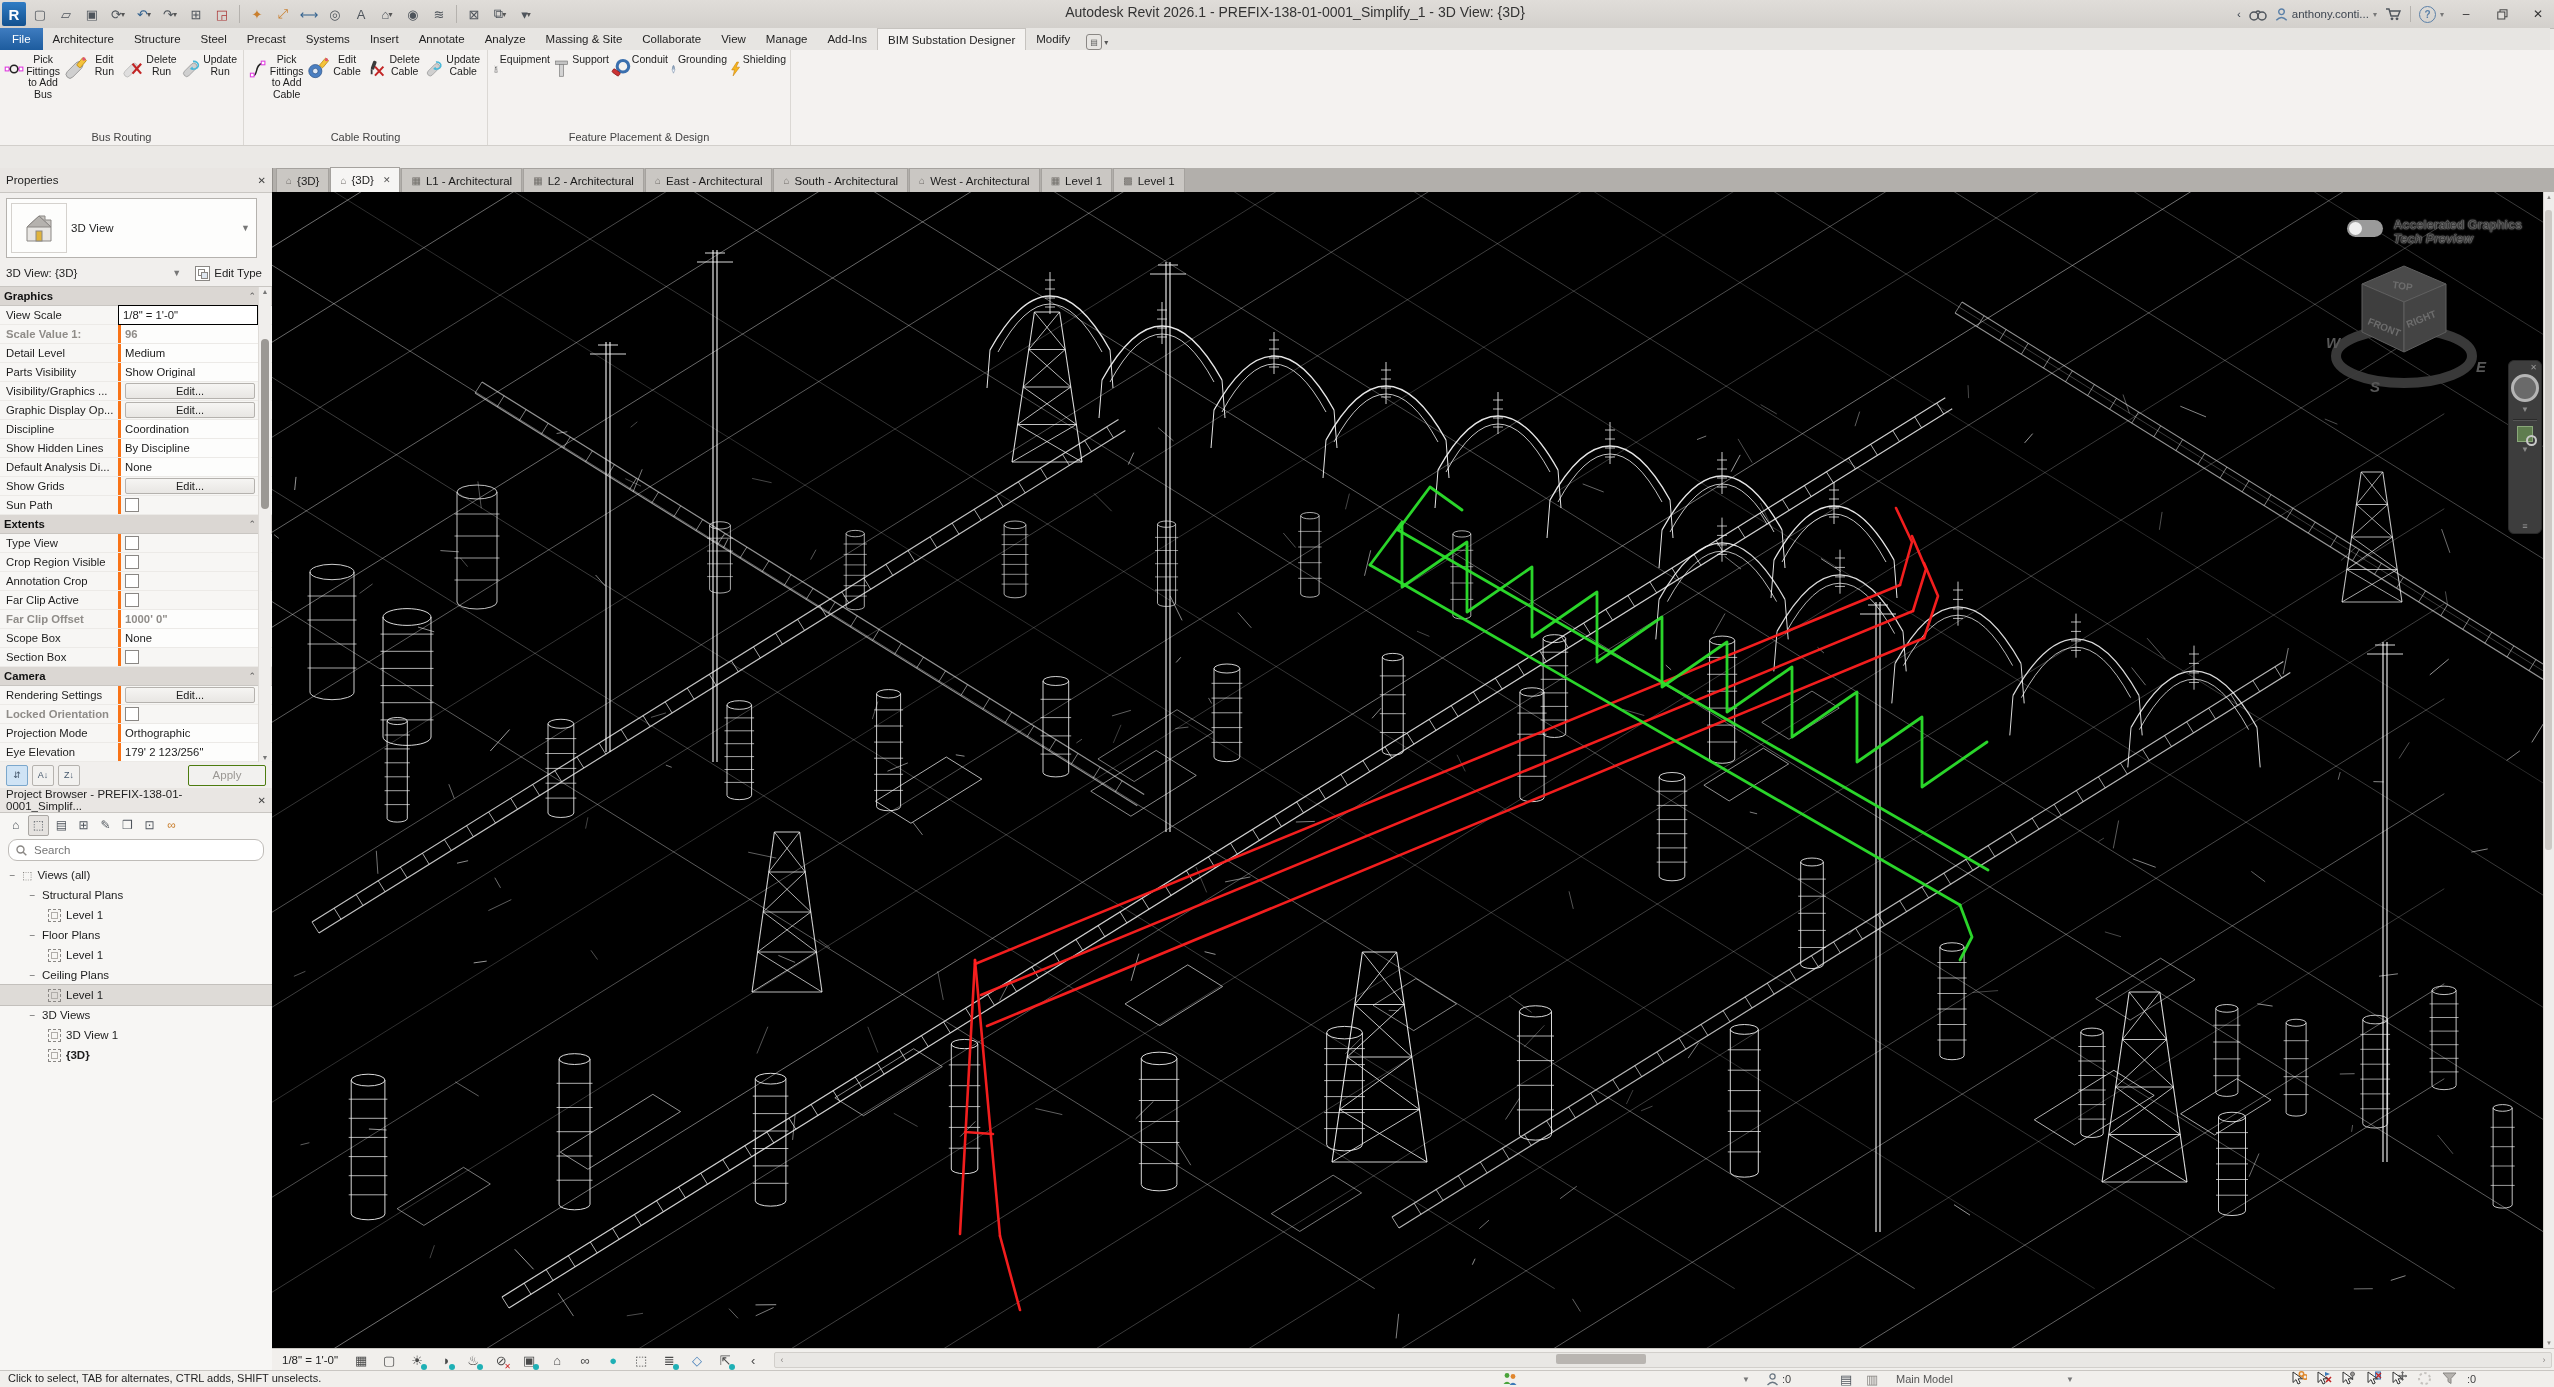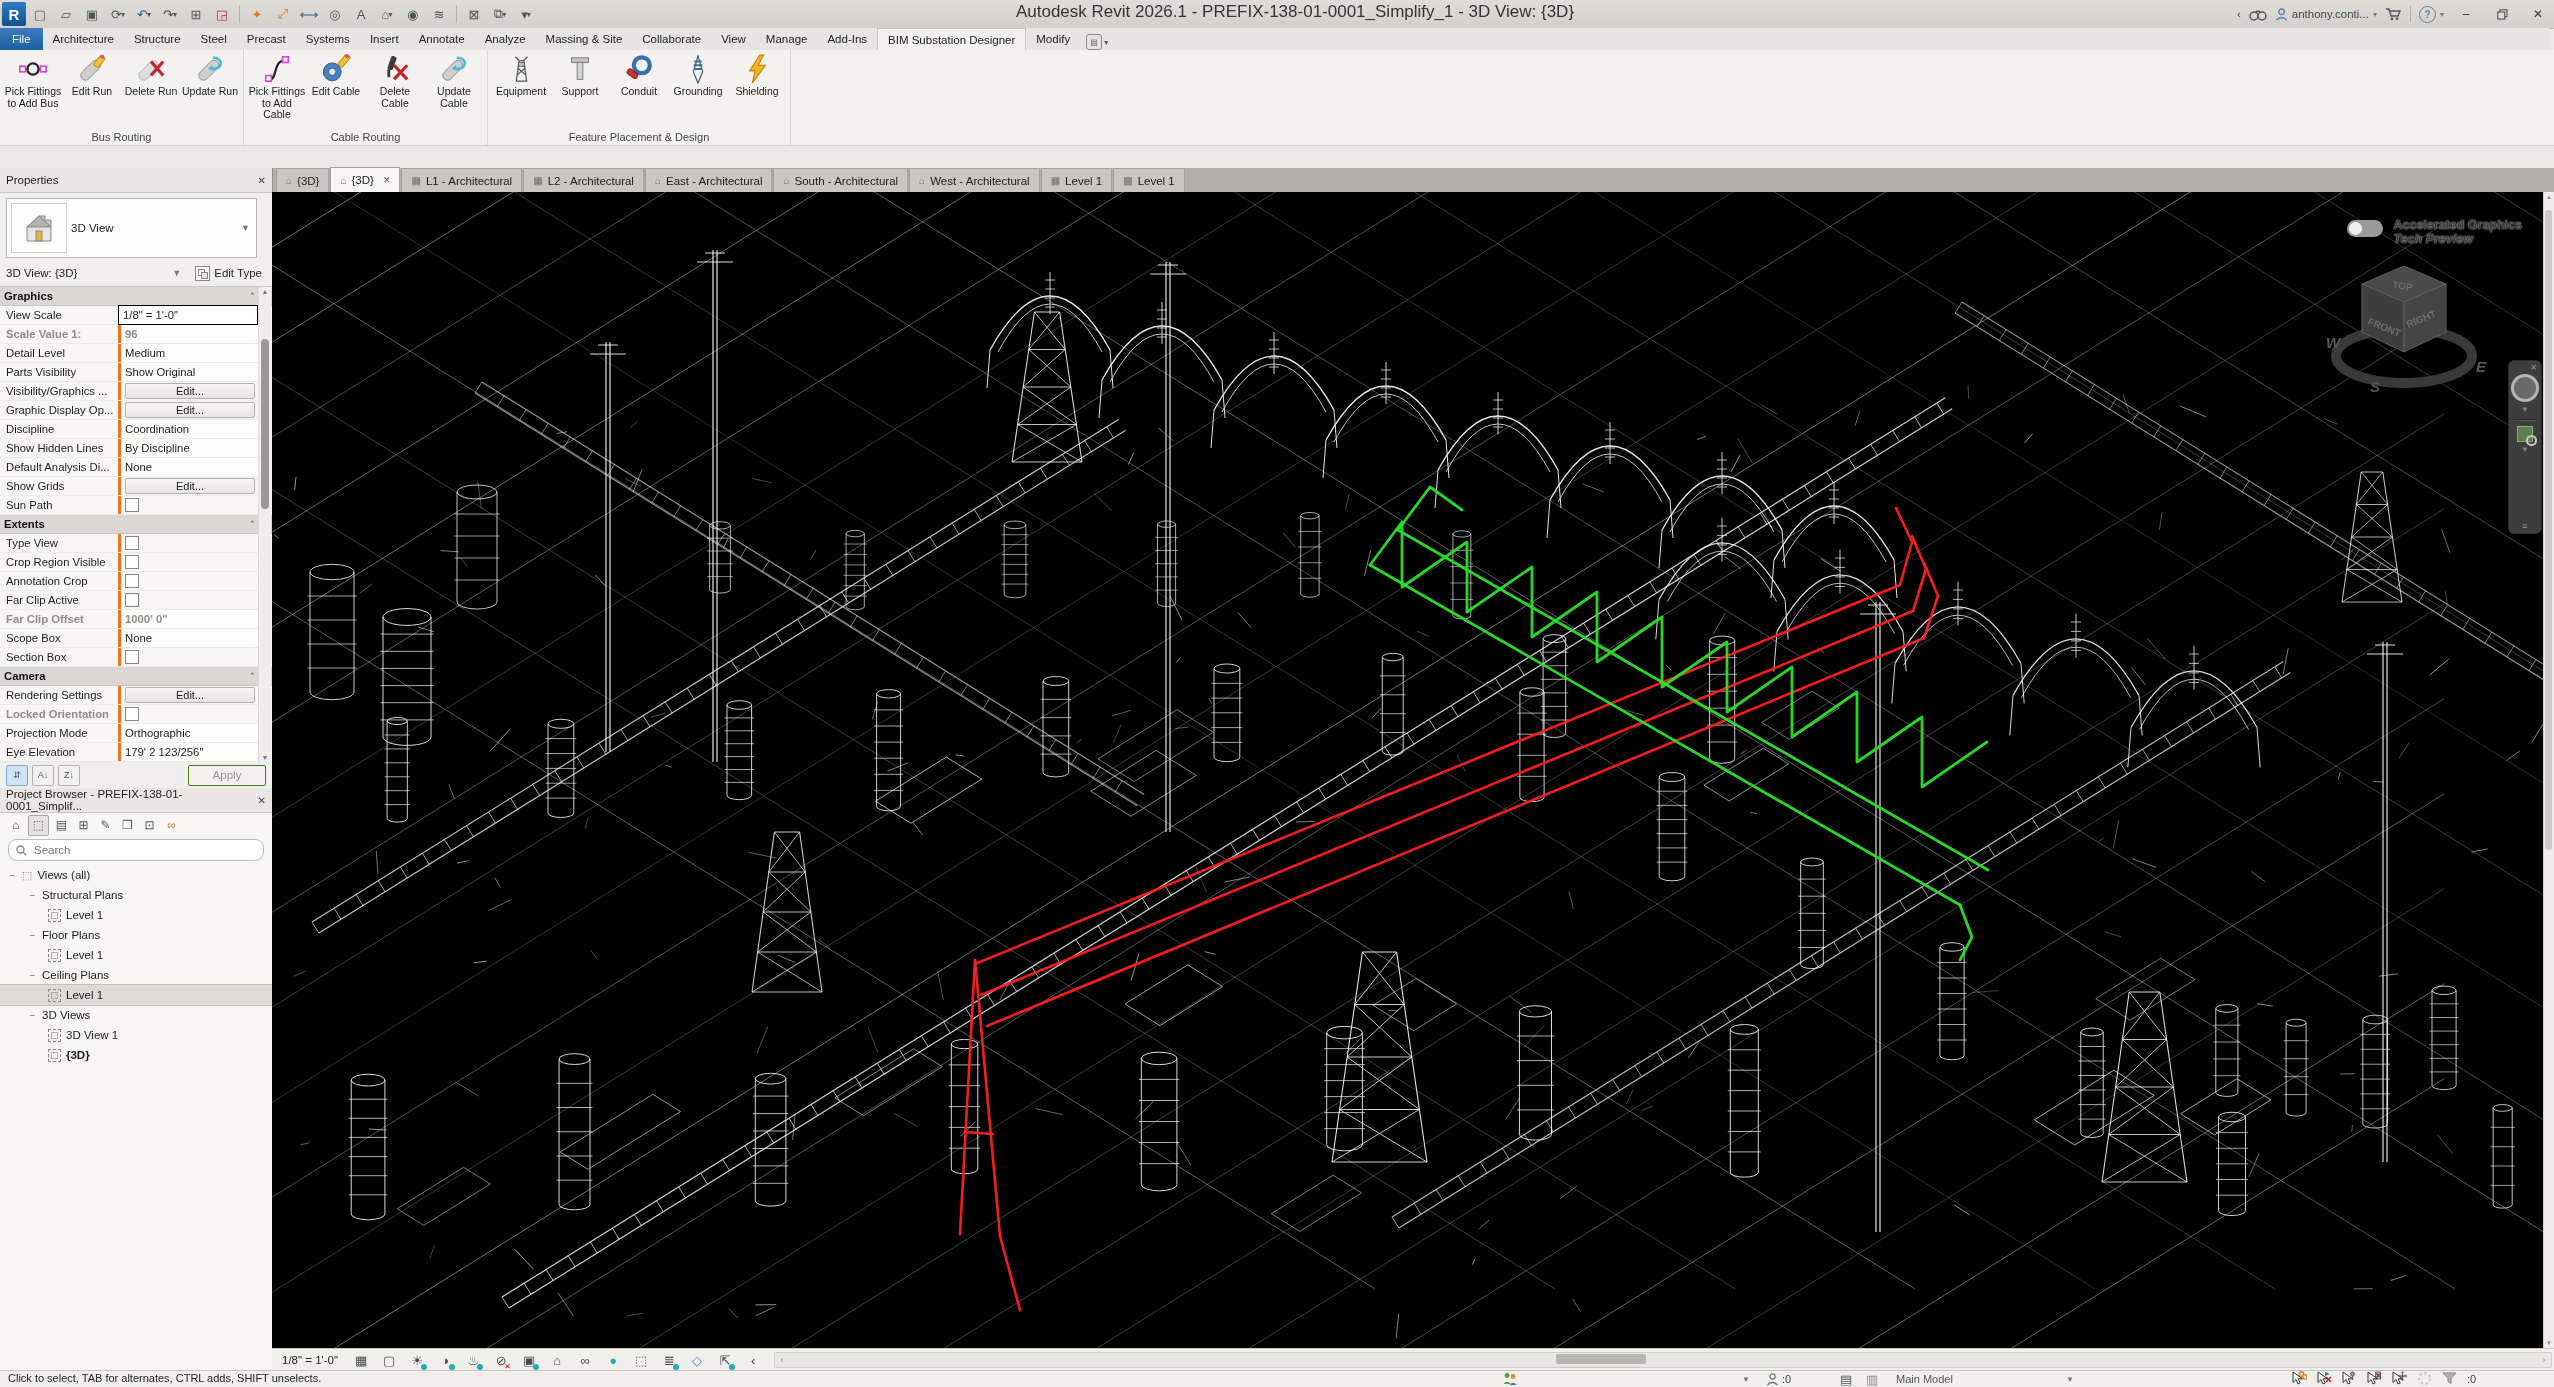"Autodesk Revit 2026.1 -" .tb-title { font-size: 17px -> 14px }
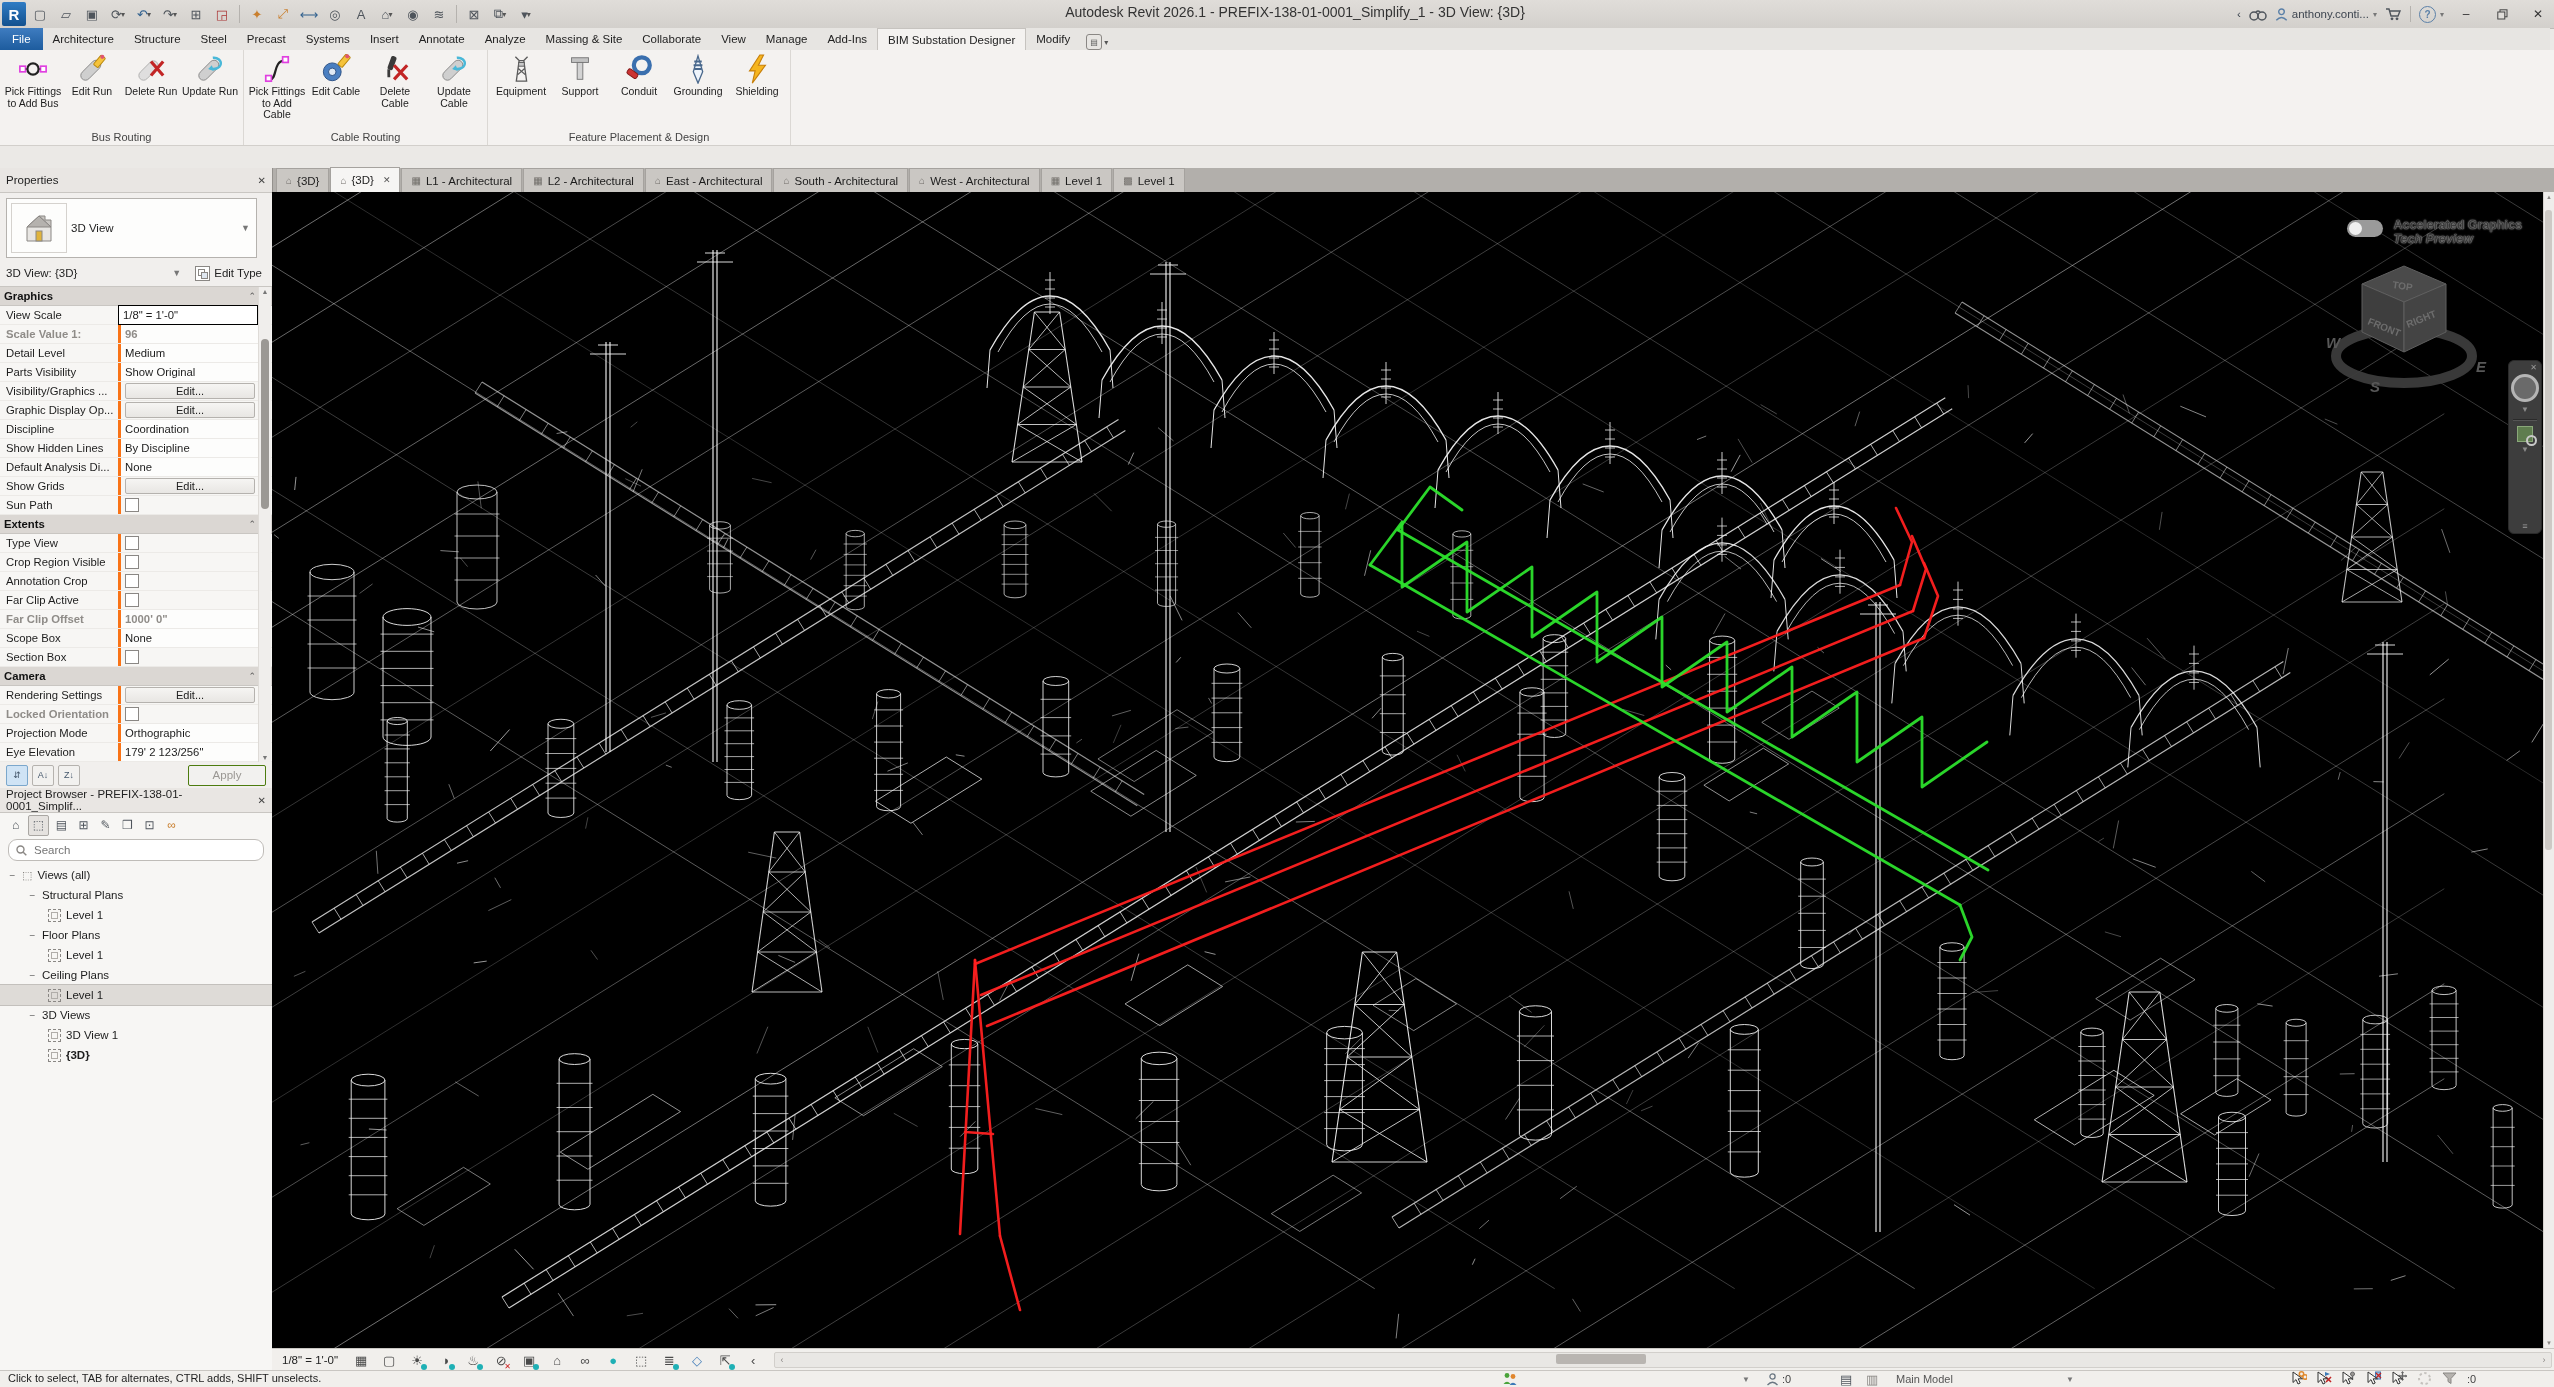"Pick Fittings" .rbtn { align-items: center -> flex-start; flex-direction: column -> row }
